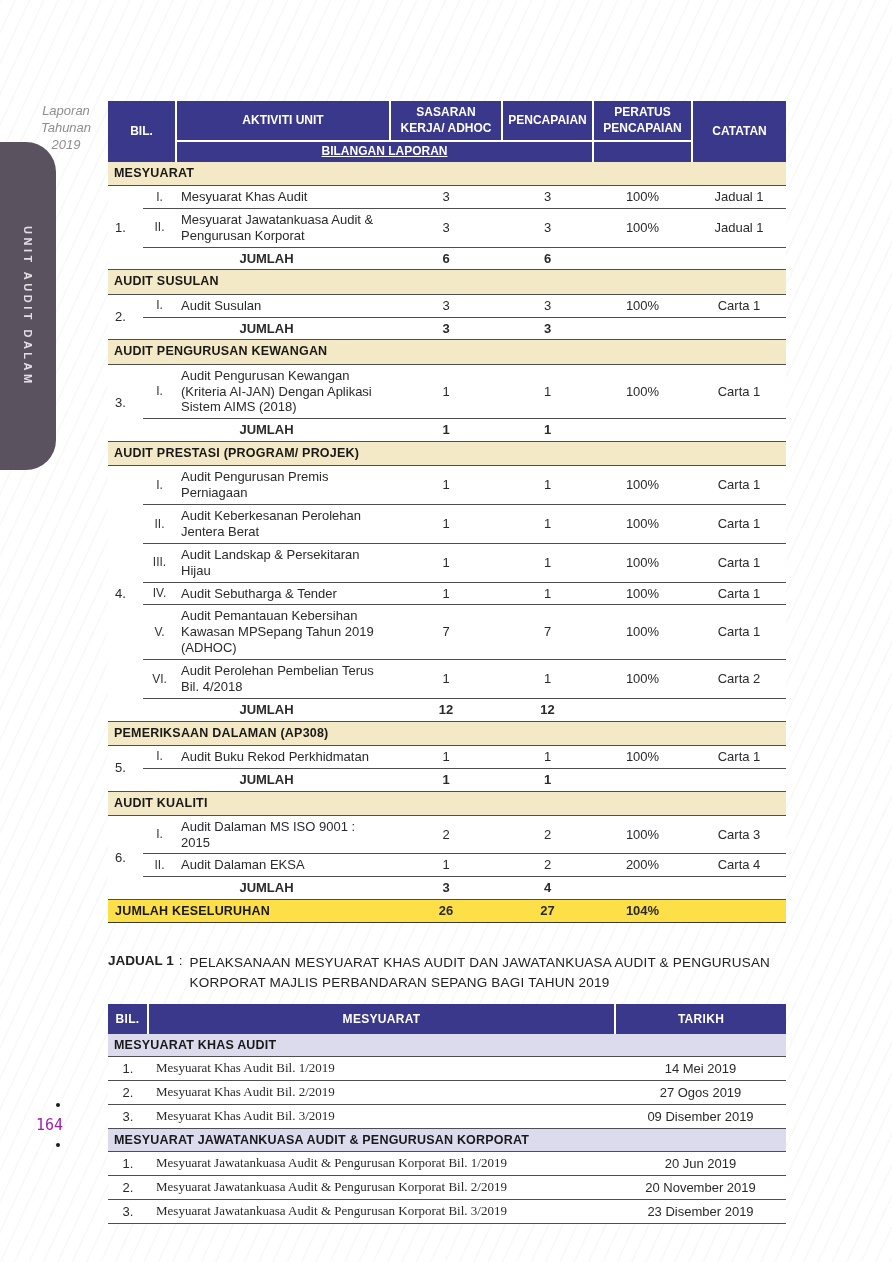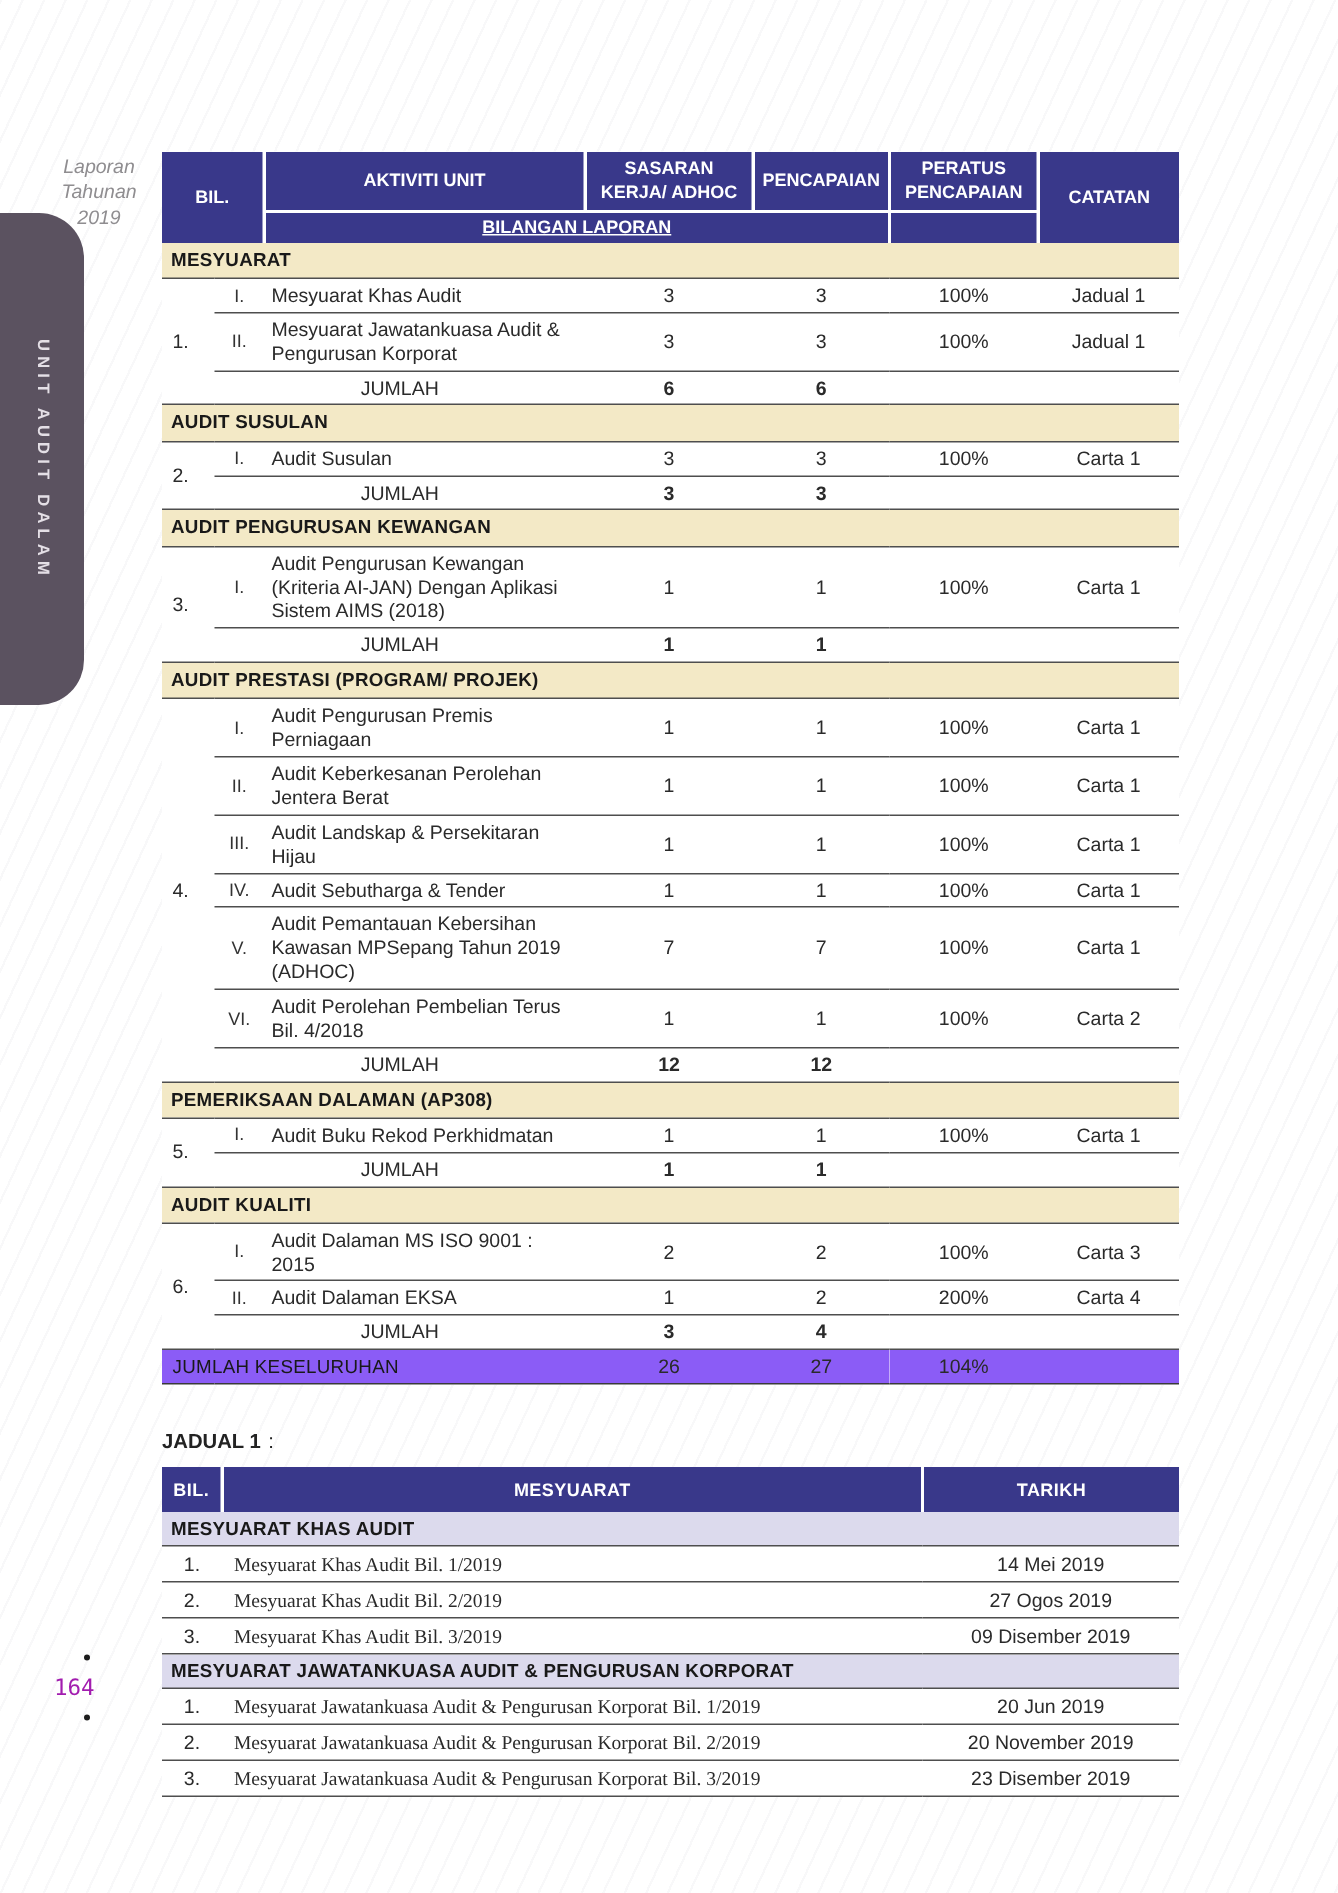"JUMLAH" #t1 td.jlabel { font-weight: normal -> bold }
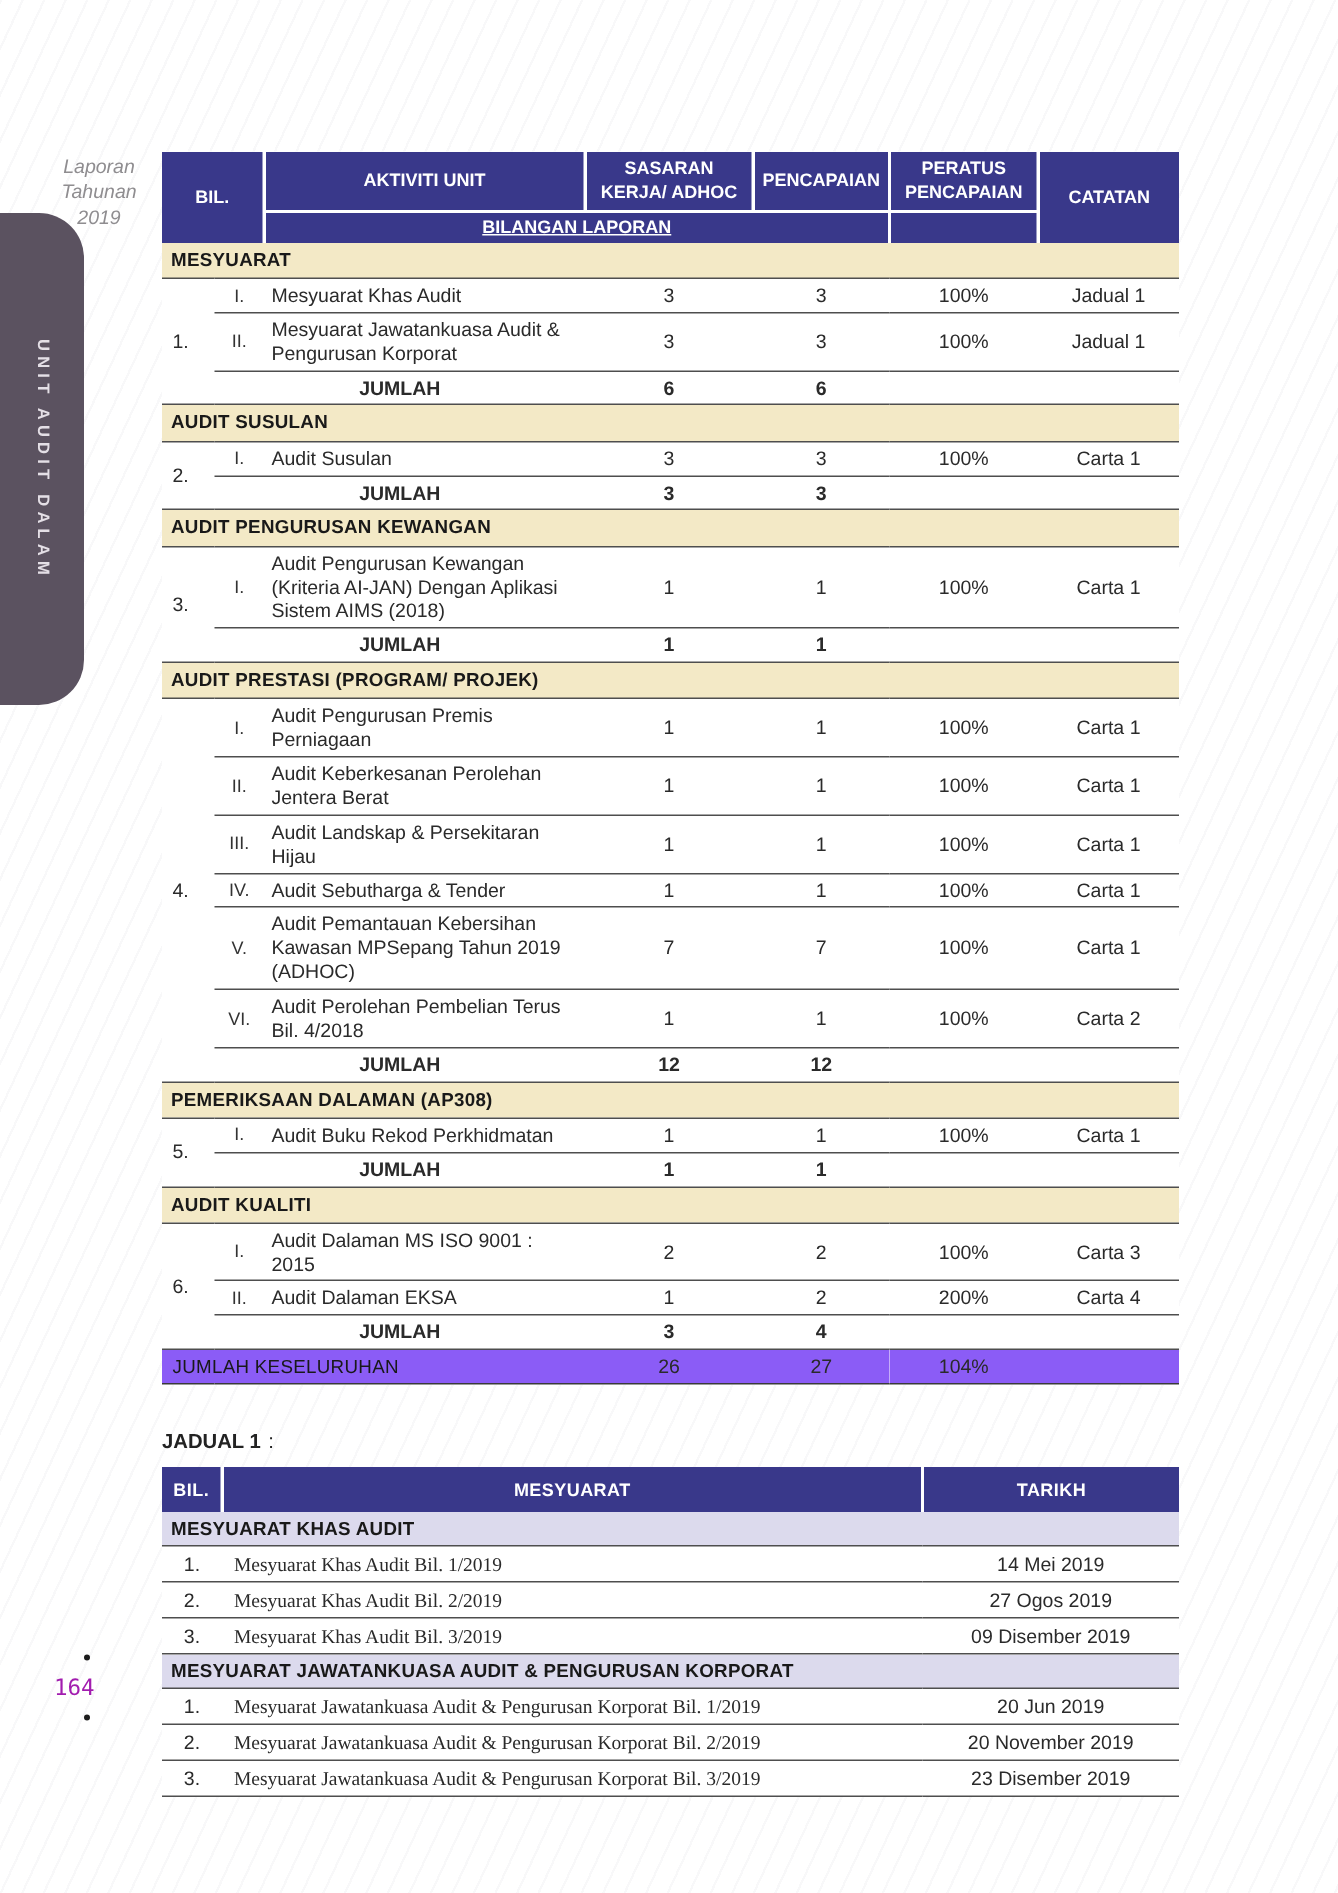"JUMLAH KESELURUHAN" #t1 td.grand { background: #8b5cf6 -> #fde047; font-weight: normal -> bold }
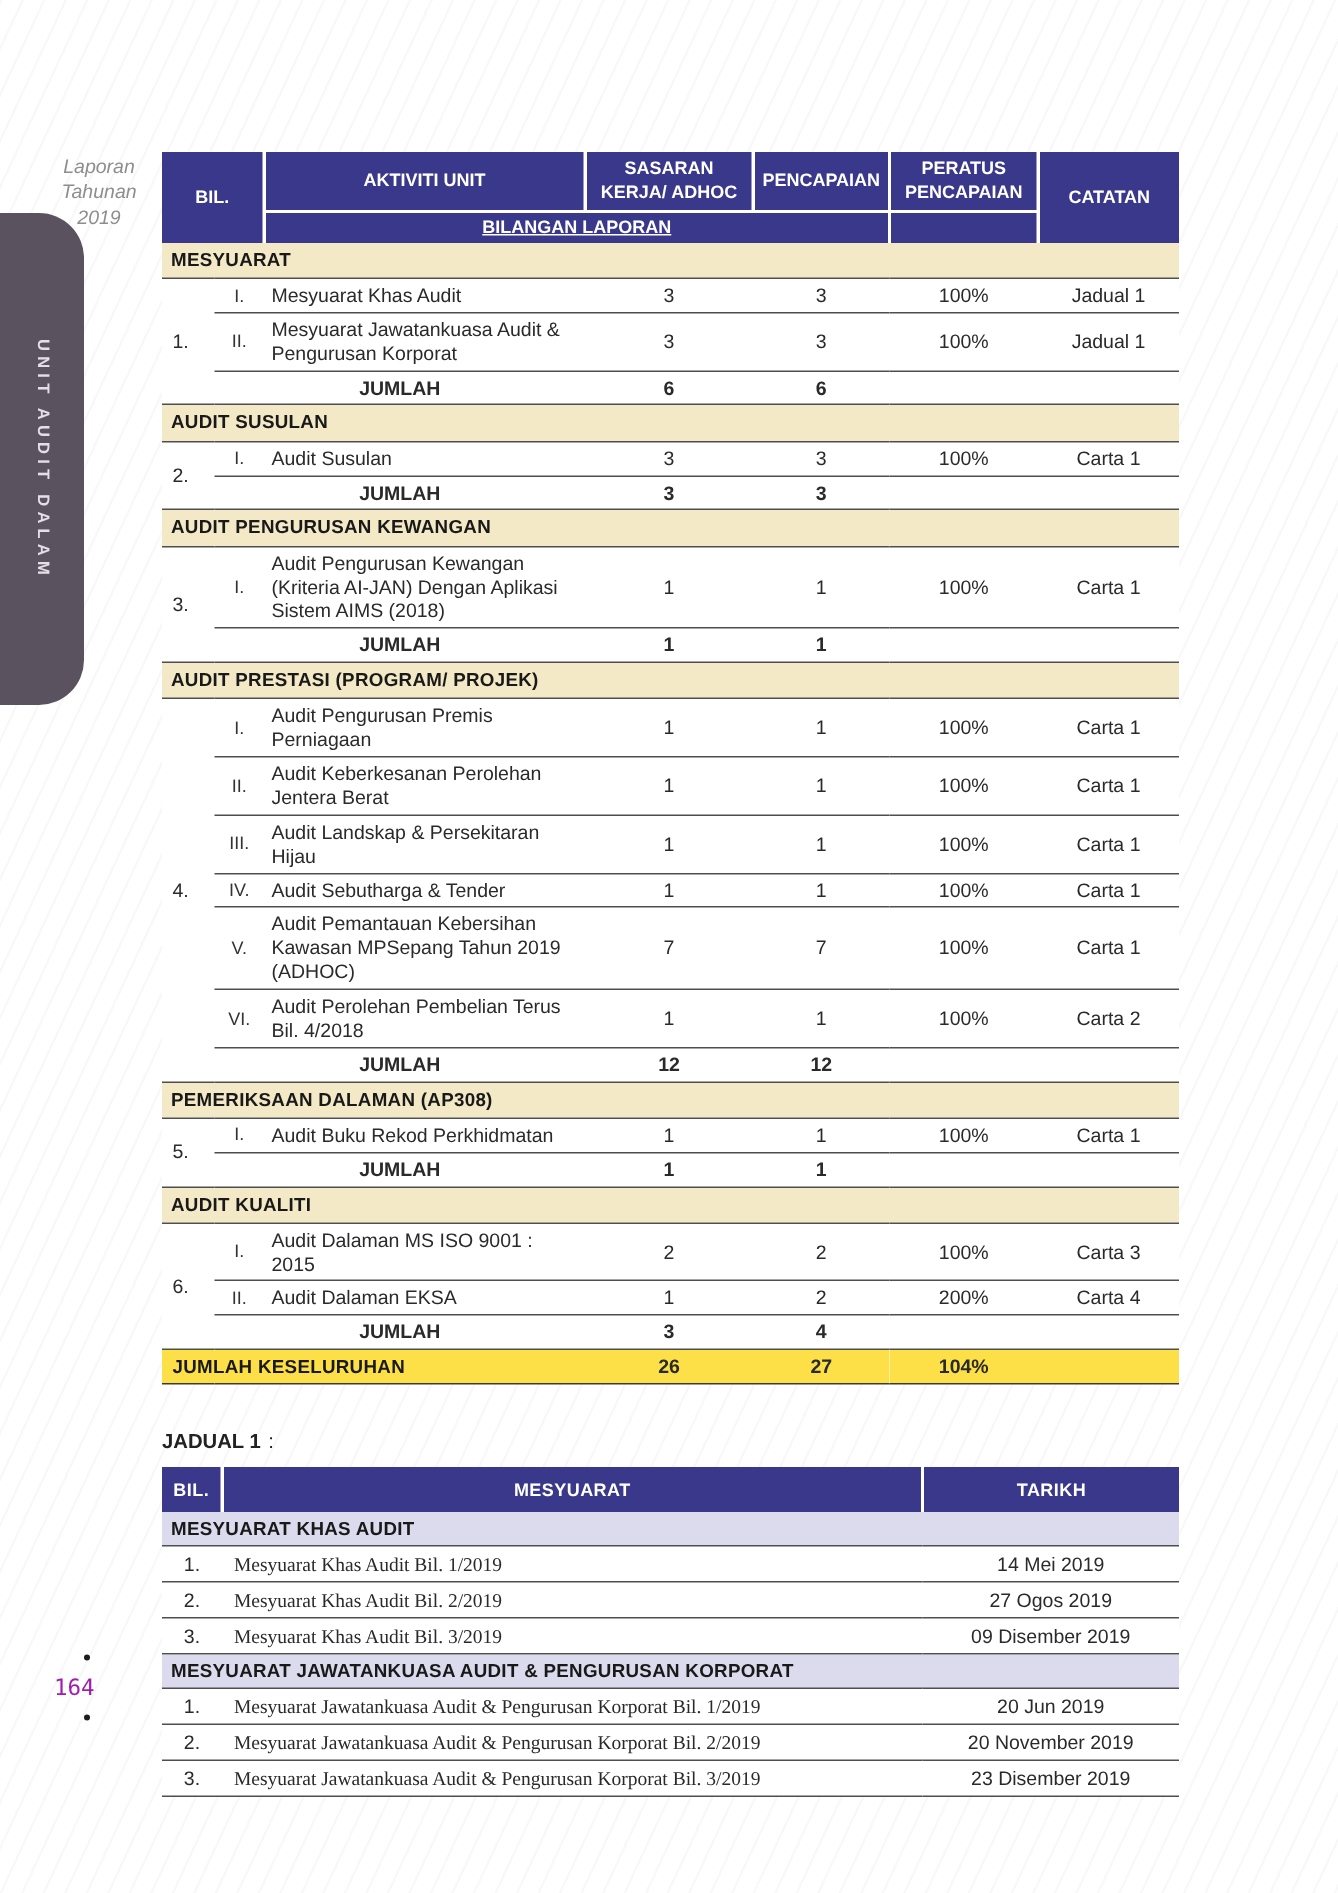"PELAKSANAAN MESYUARAT KHAS AUDIT DAN" span.jtext { html: none -> <span>PELAKSANAAN MESYUARAT KHAS AUDIT DAN JAWATANKUASA AUDIT &amp; PENGURUSAN KORPORAT MAJLIS PERBANDARAN SEPANG BAGI TAHUN 2019</span> }
